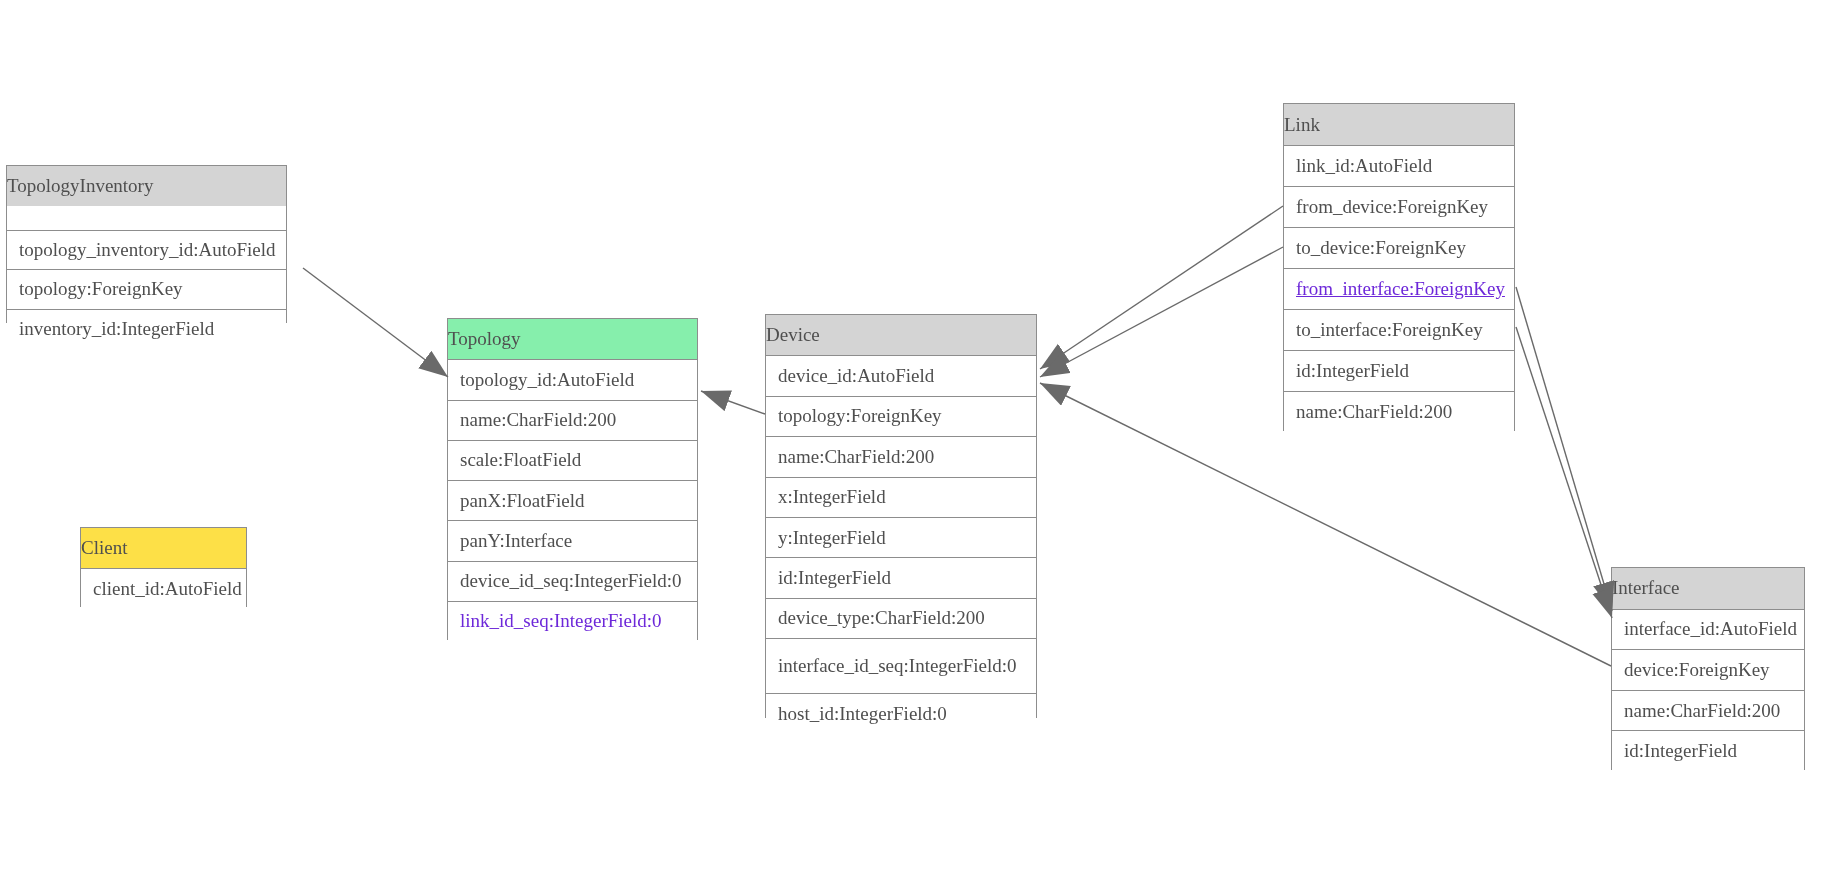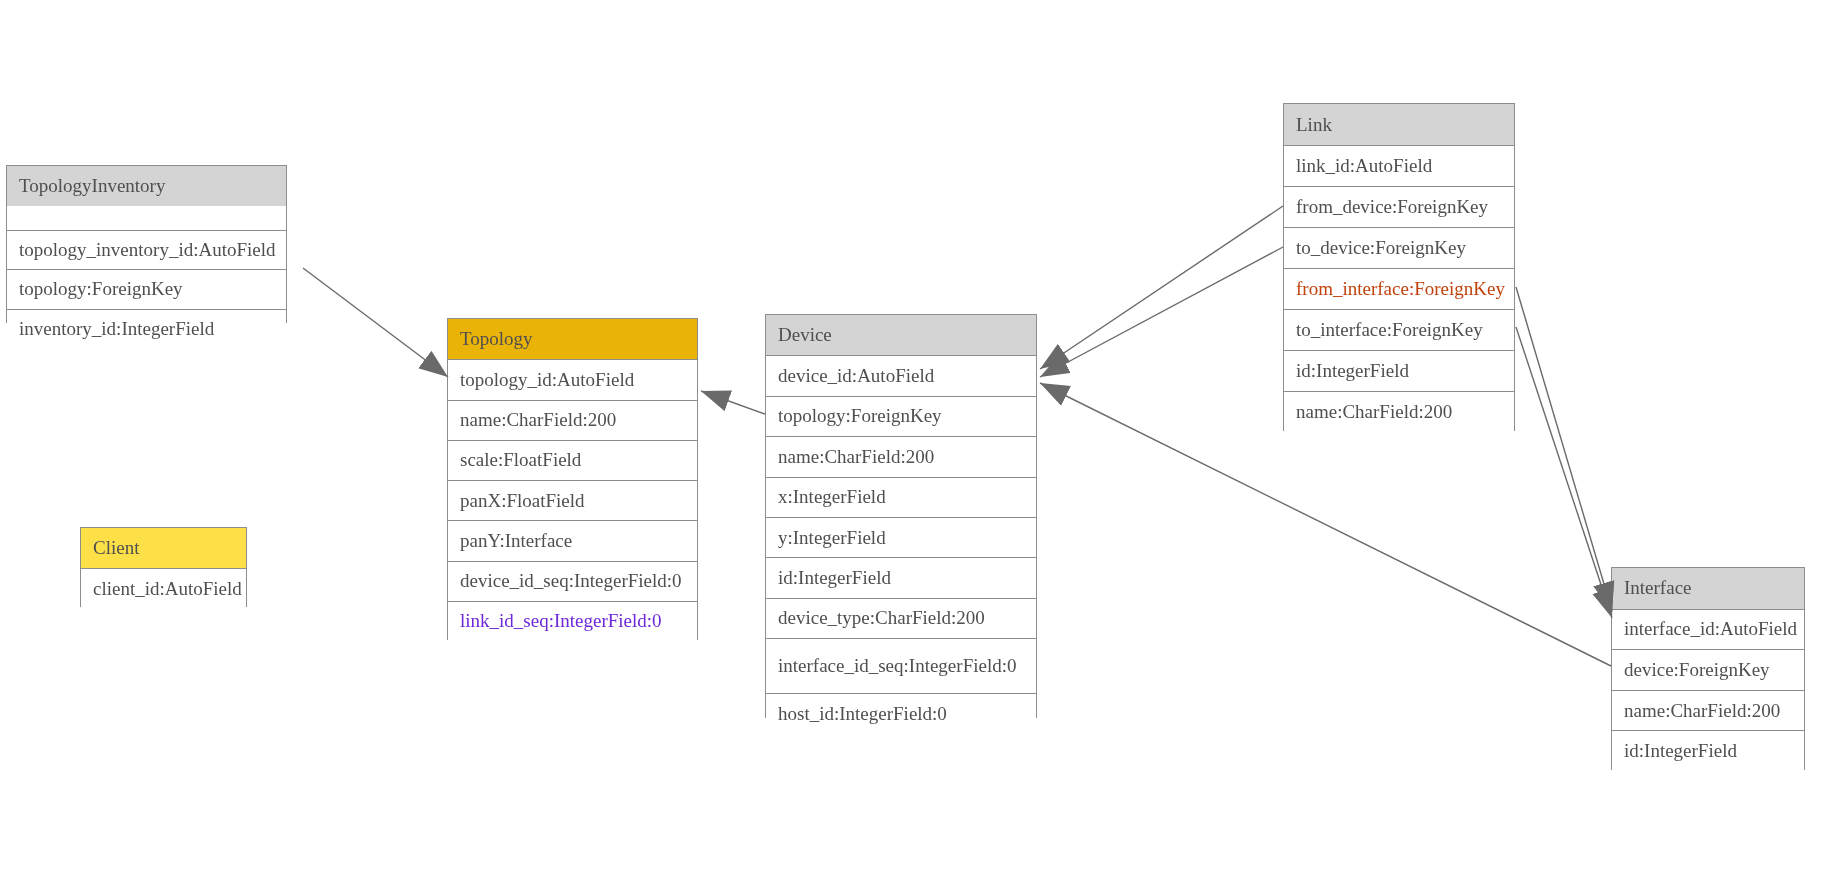"Link" .entity-header { padding-left: 12px -> none }
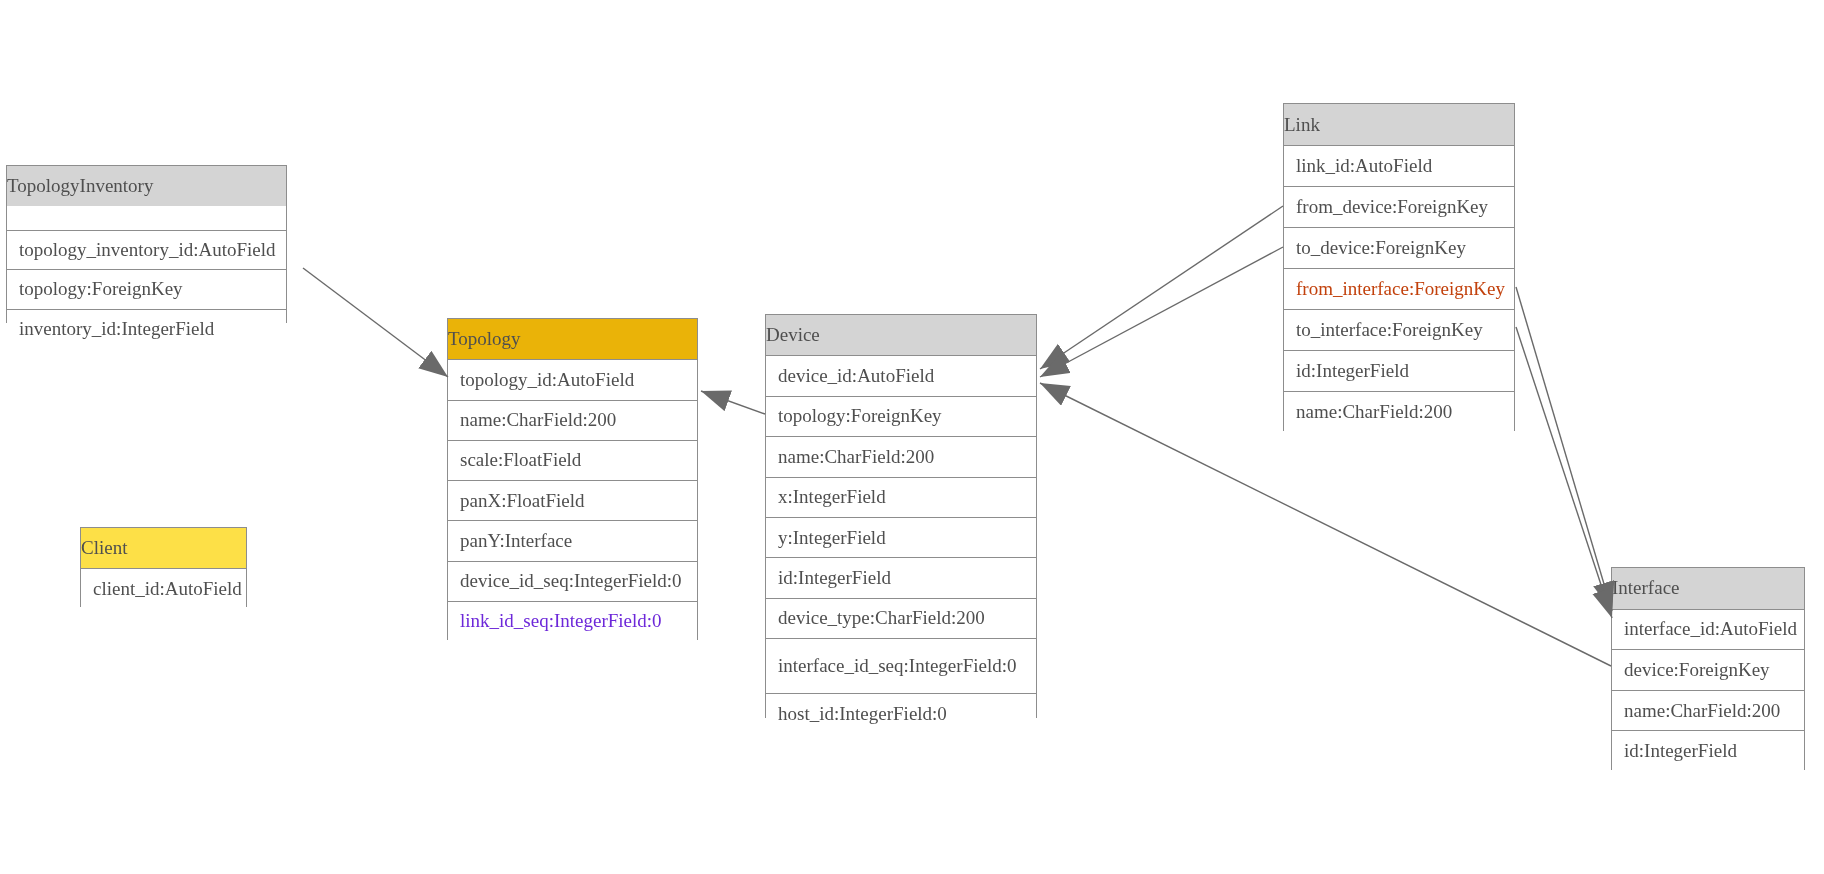"from_interface:ForeignKey" span { color: #c2410c -> #6d28d9; text-decoration: none -> underline }
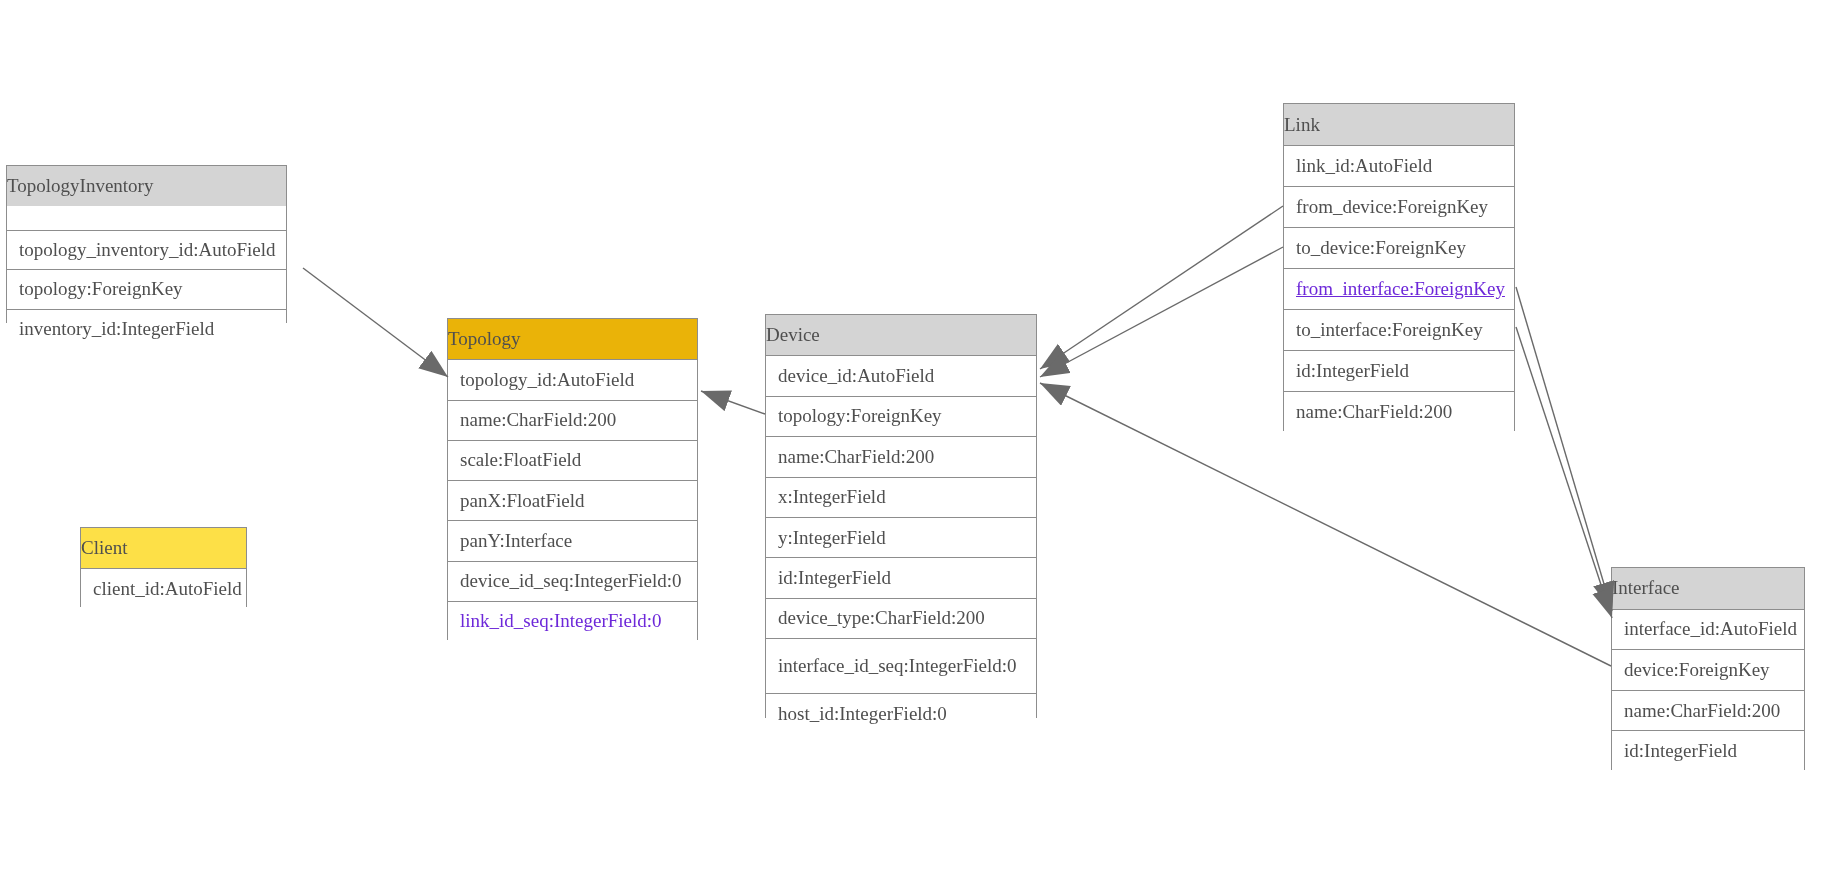"Topology" div.entity-header { background: #eab308 -> #86efac }
